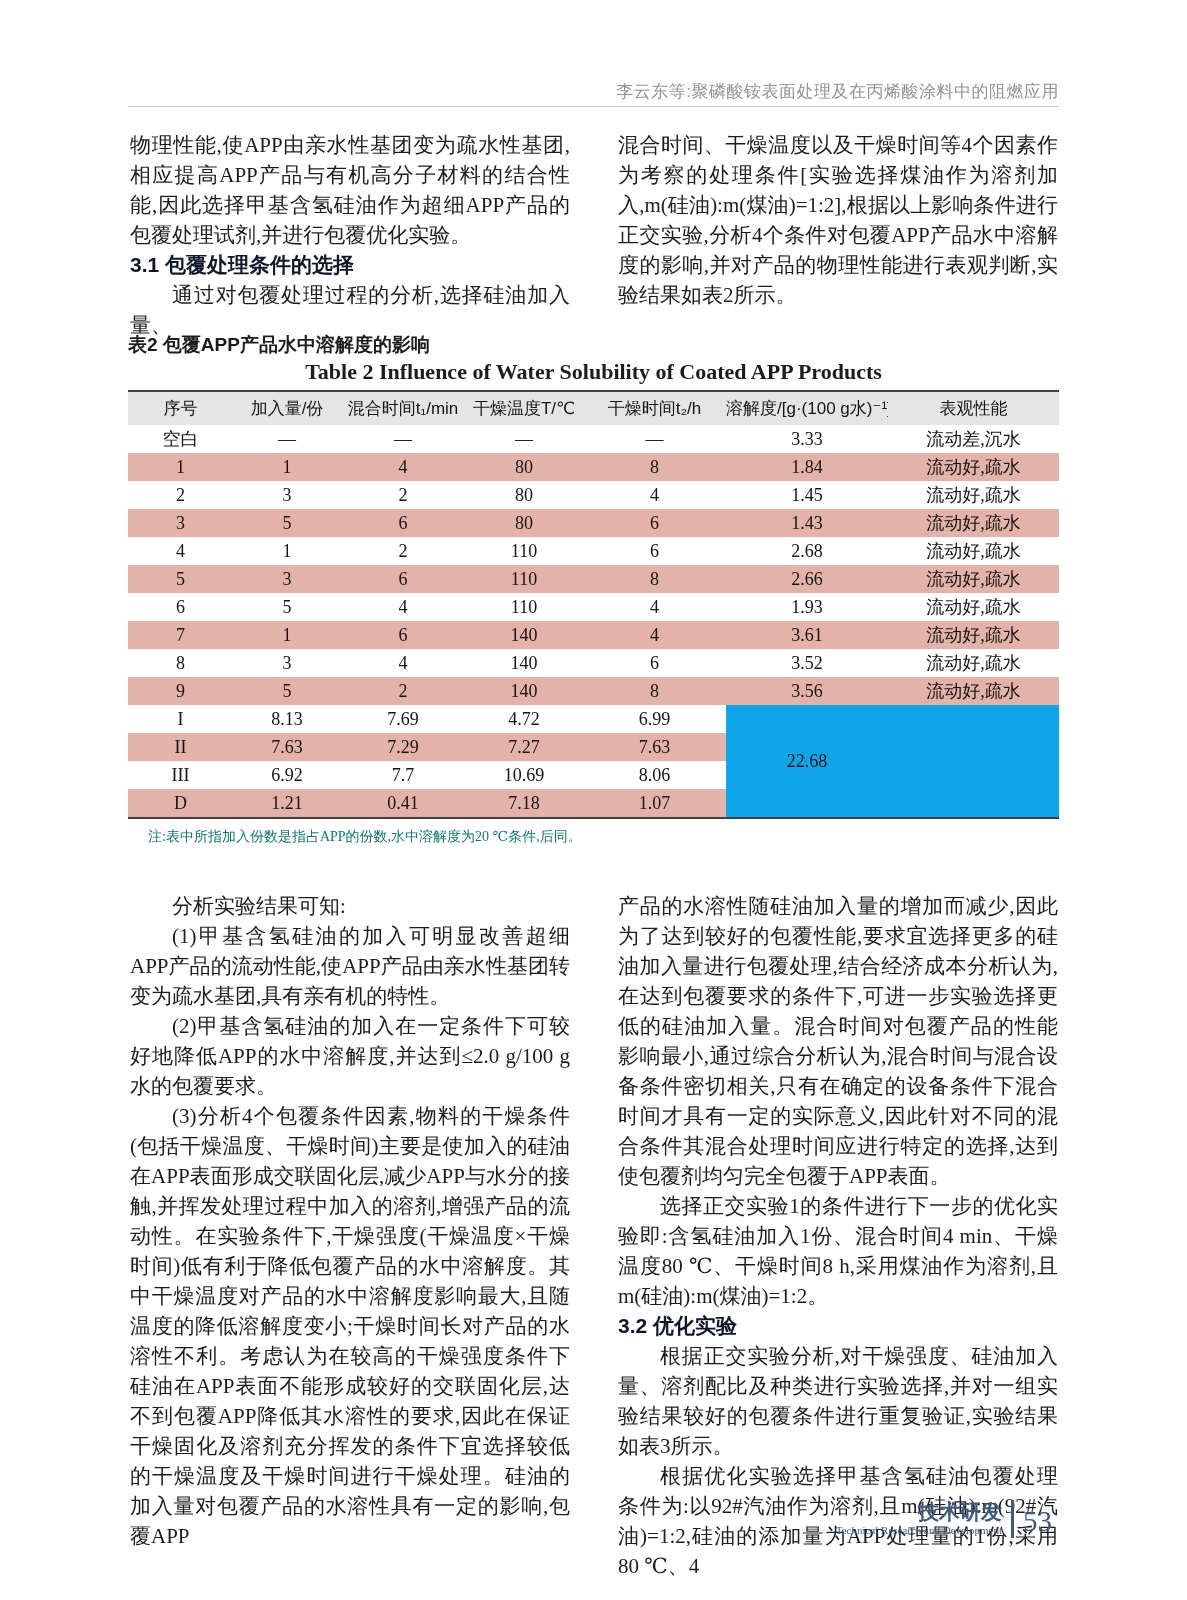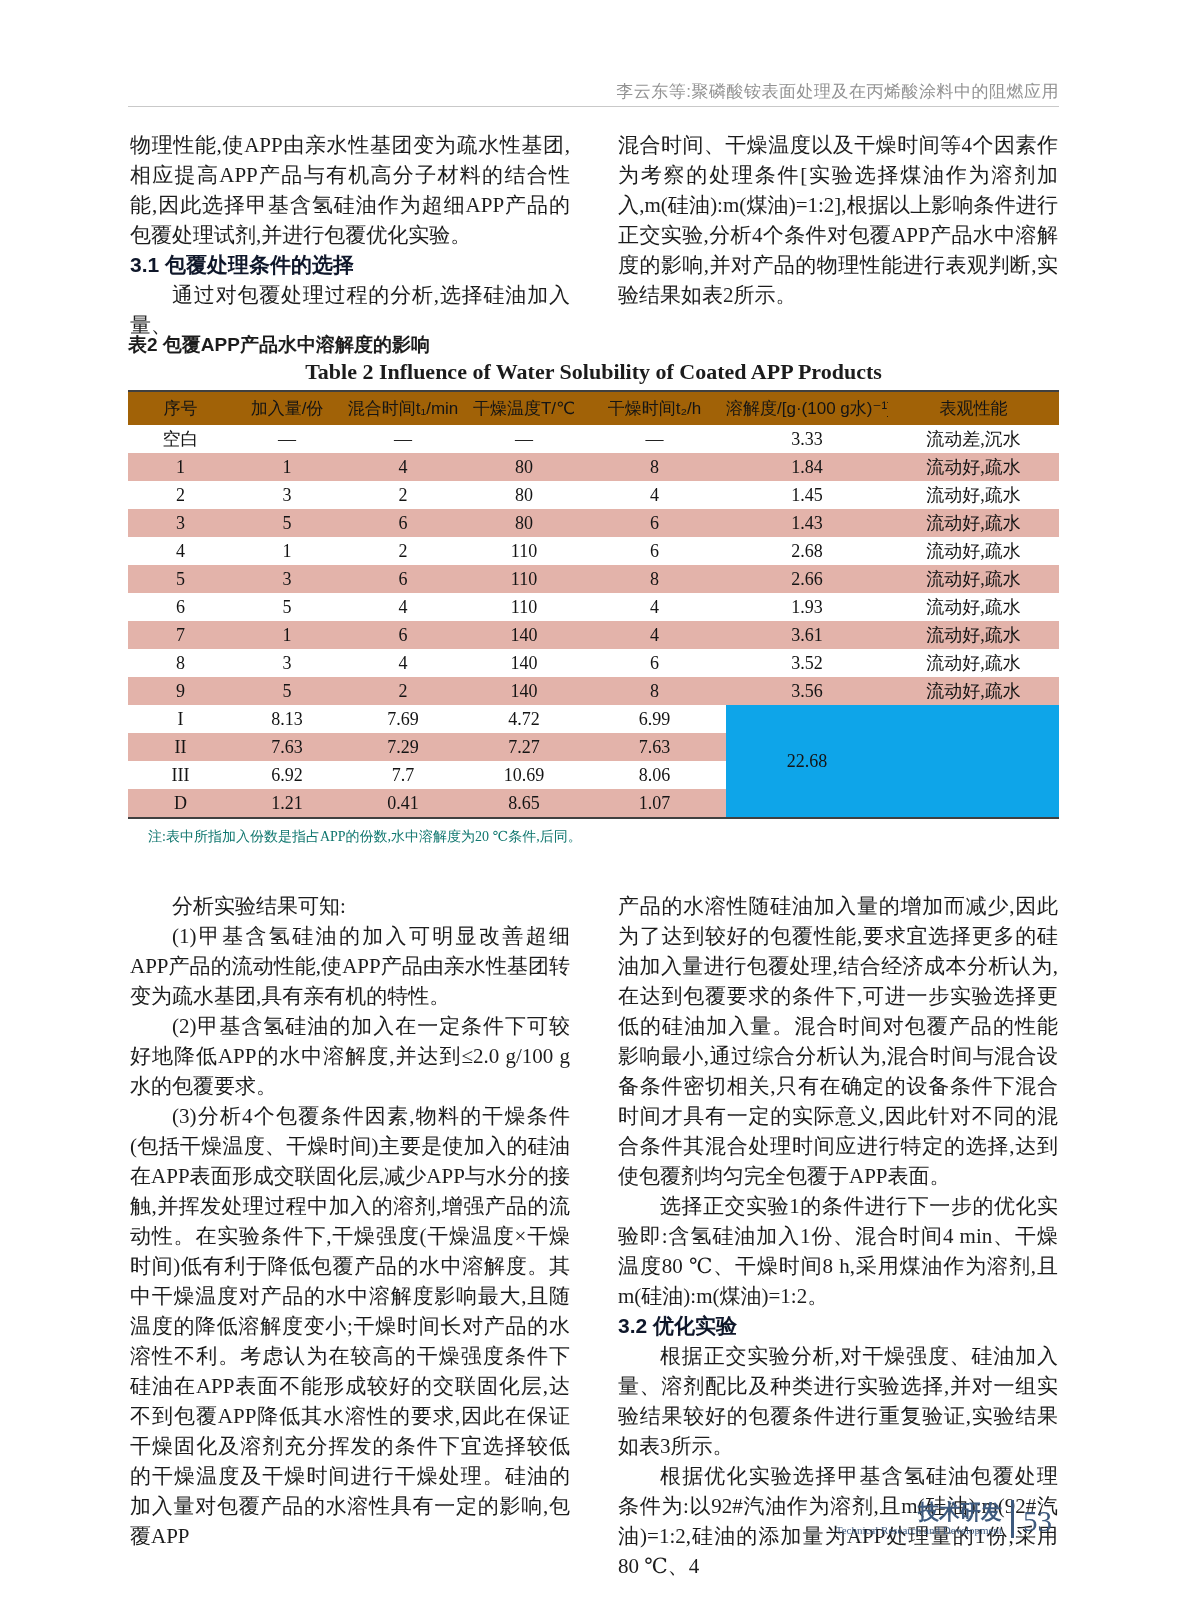"序号" table.t2 thead th { background: #a16207 -> #e5e5e5 }
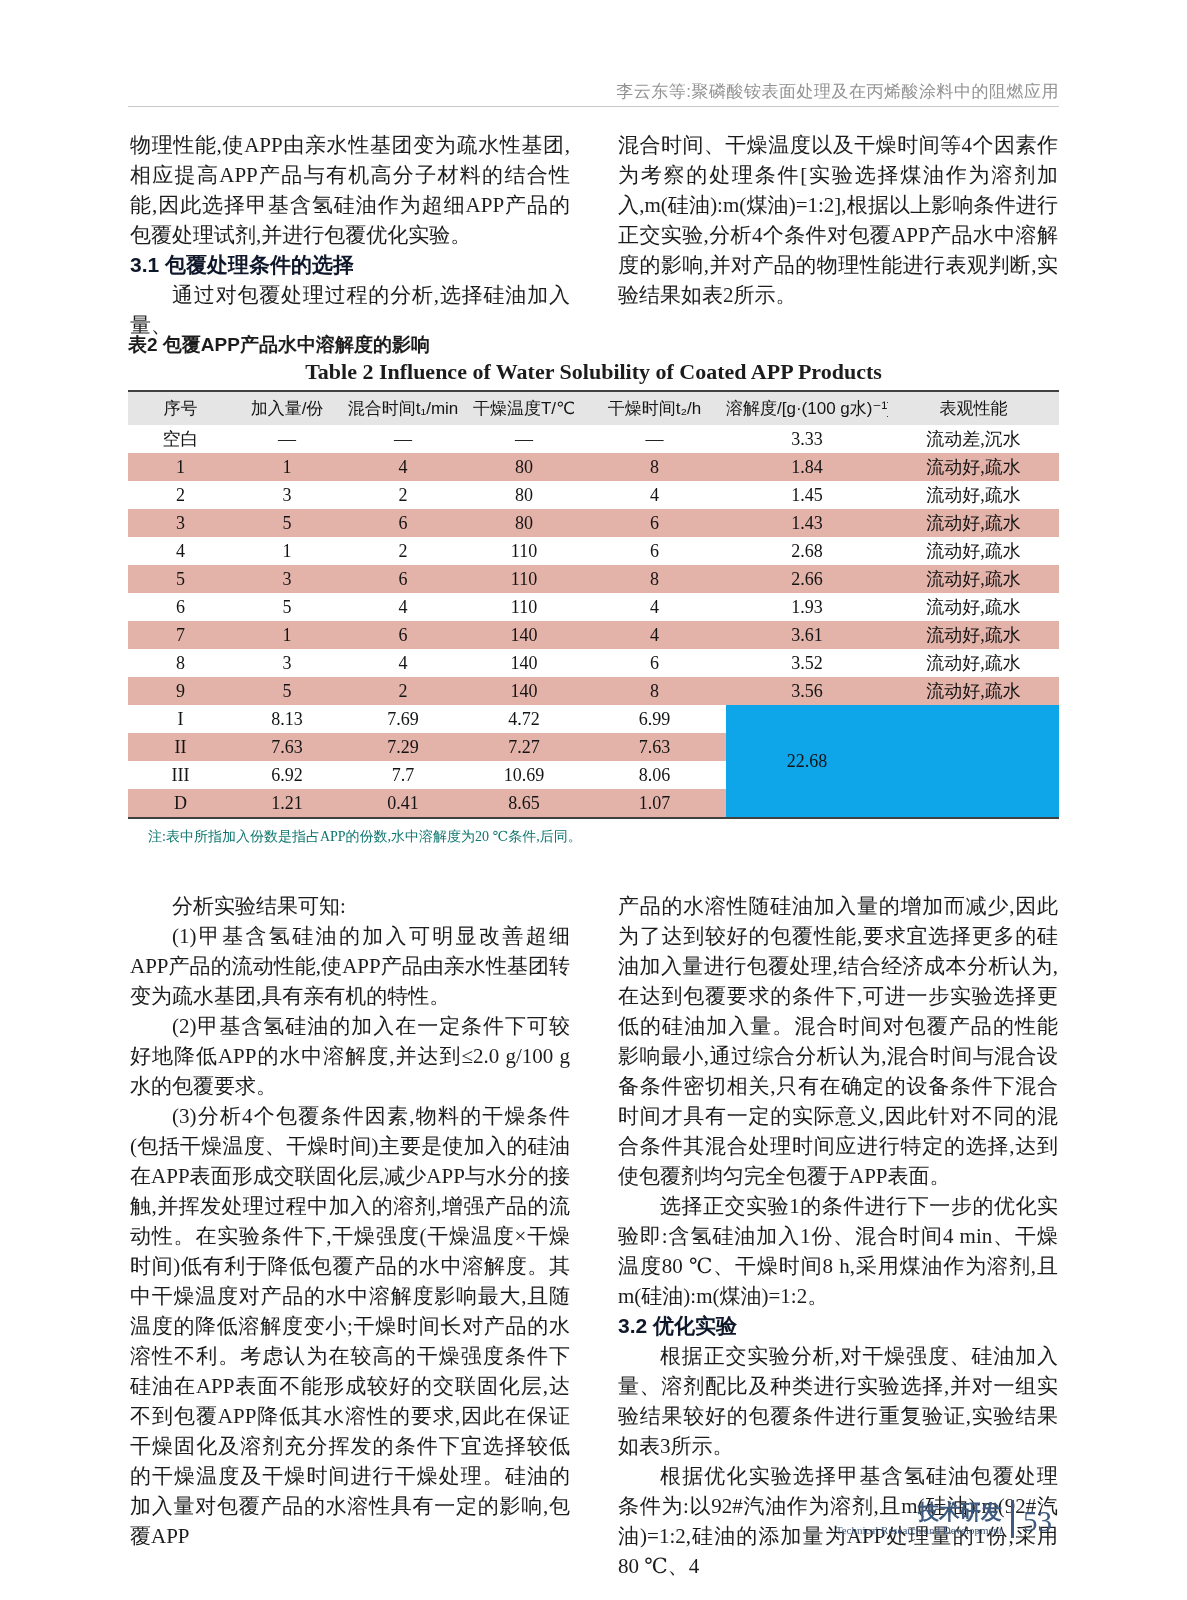"8.65" td { text: 8.65 -> 7.18 }
